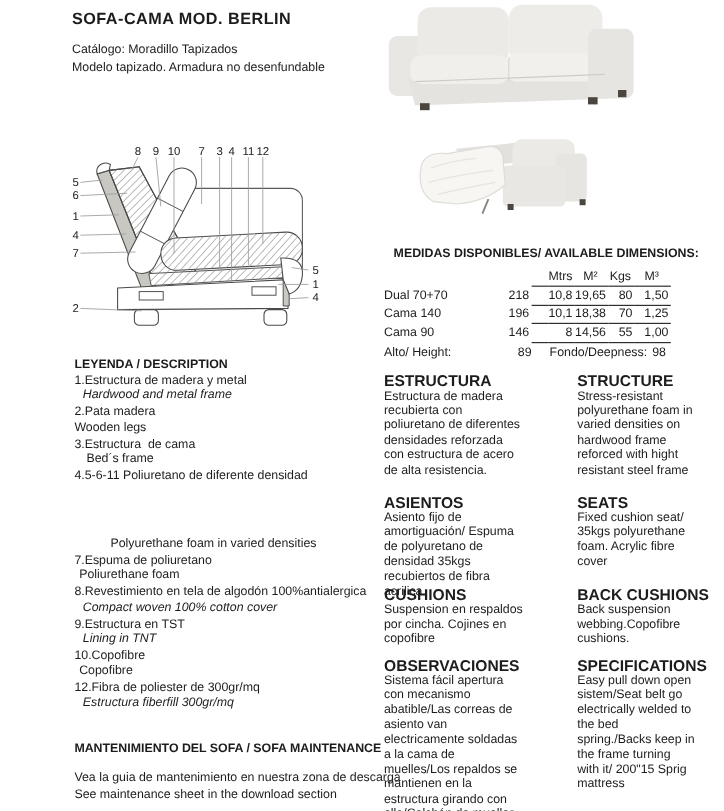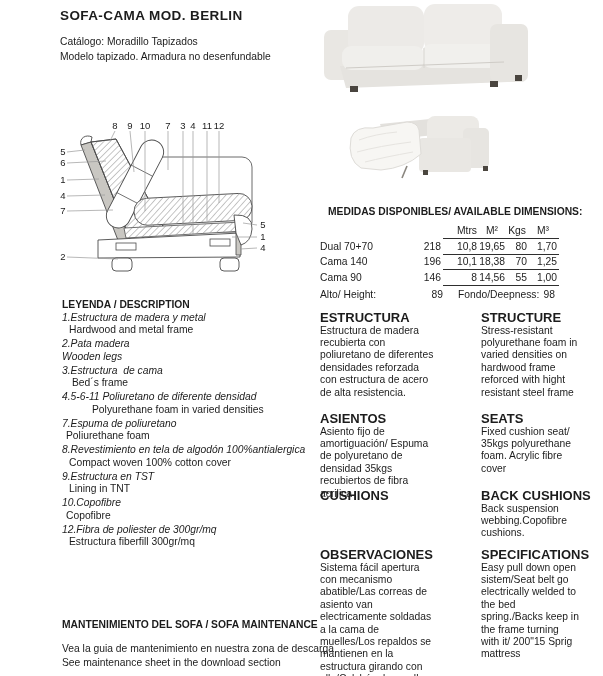"1,70" td.num { text: 1,70 -> 1,50 }
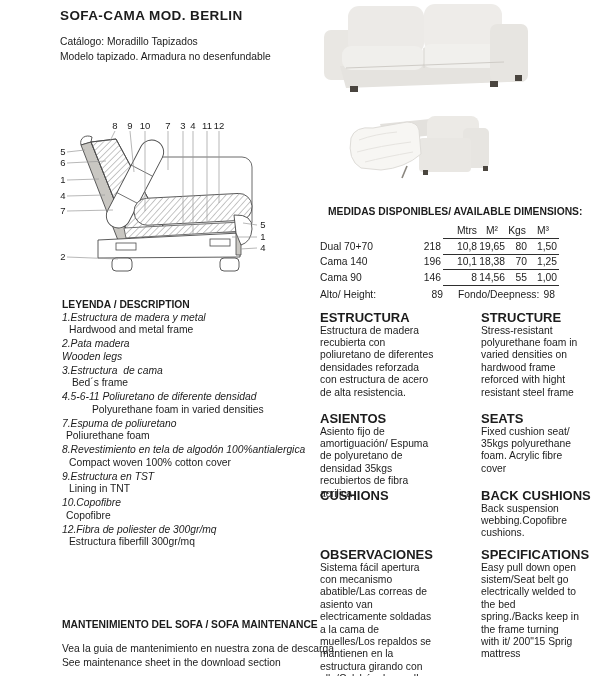"1.Estructura de madera y metal" .i0 { font-style: italic -> none }
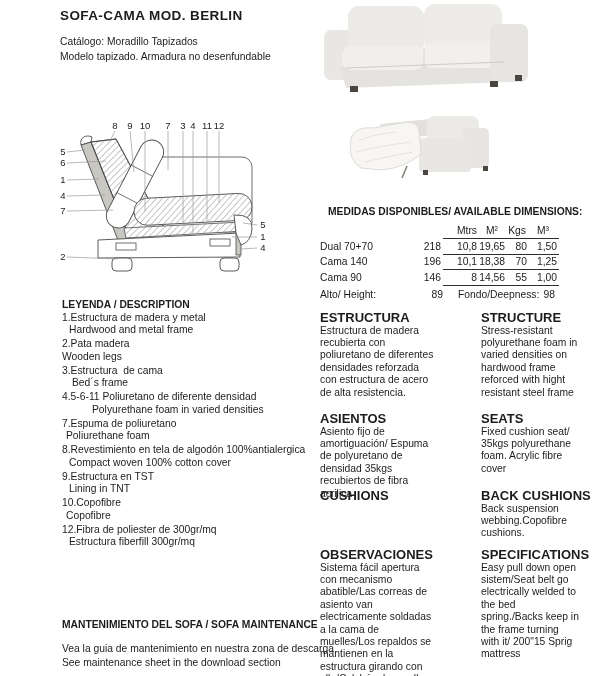"Hardwood and metal frame" .i2 { font-style: none -> italic }
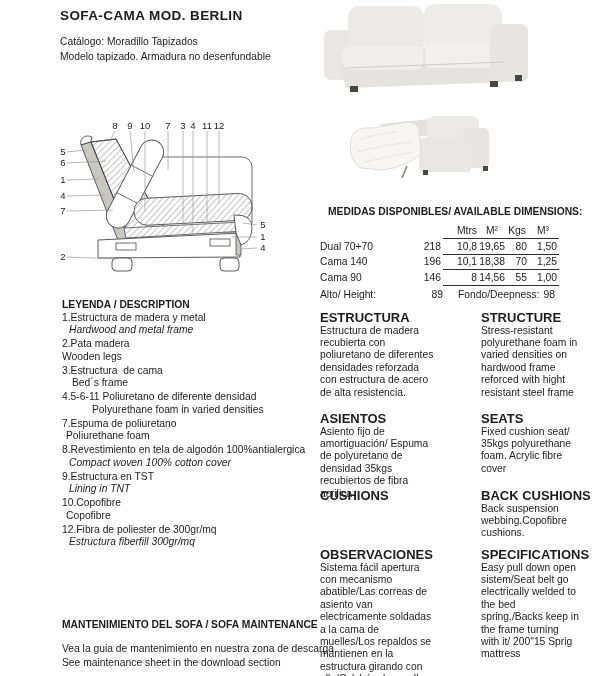"Polyurethane foam in varied densities" .i4 { margin-top: none -> 44px }
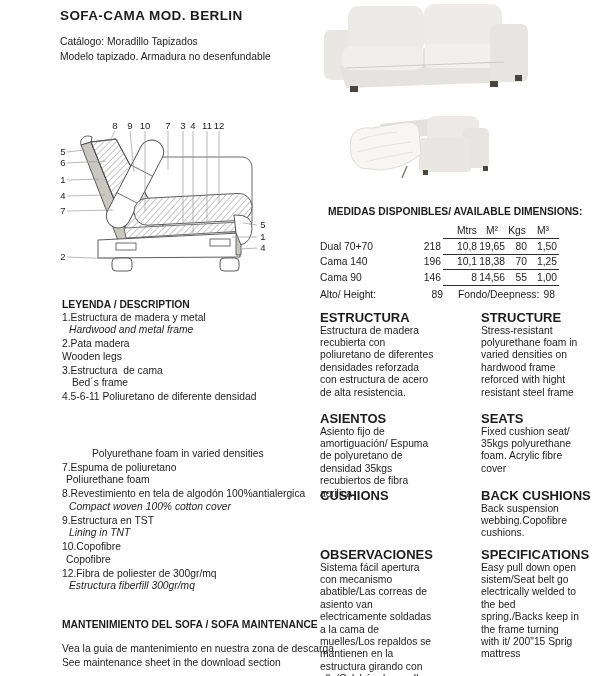"Suspension en respaldos" div.sect-text { html: none -> <div>Suspension en respaldos por cincha. Cojines en copofibre</div> }
